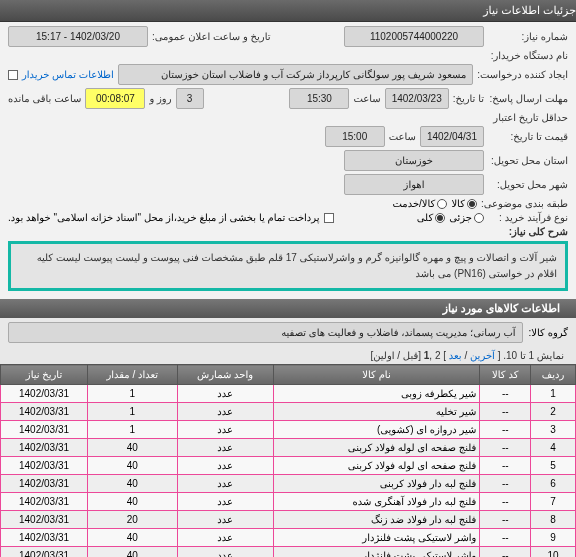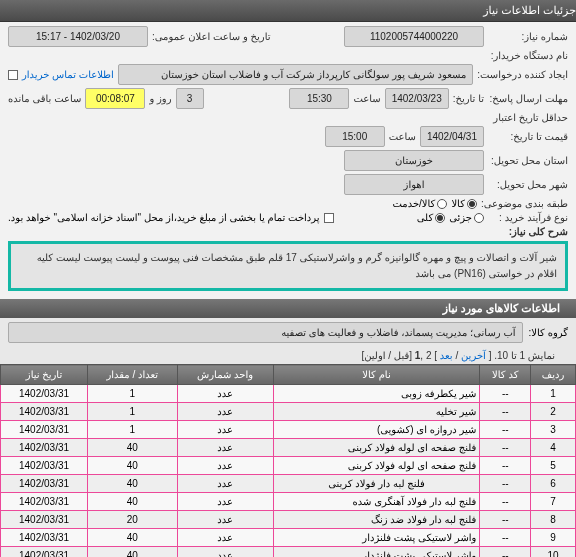"نمایش 1 تا 10. [" .nav-row { padding: 3px 21px -> 3px 12px }
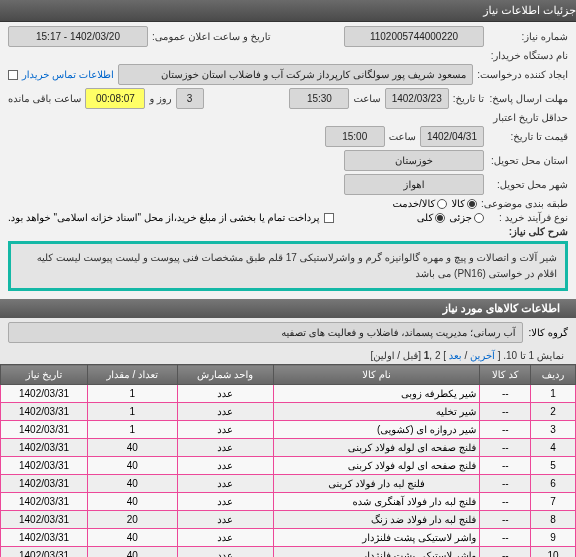"فلنج لبه دار فولاد کربنی" td { text-align: none -> right }
